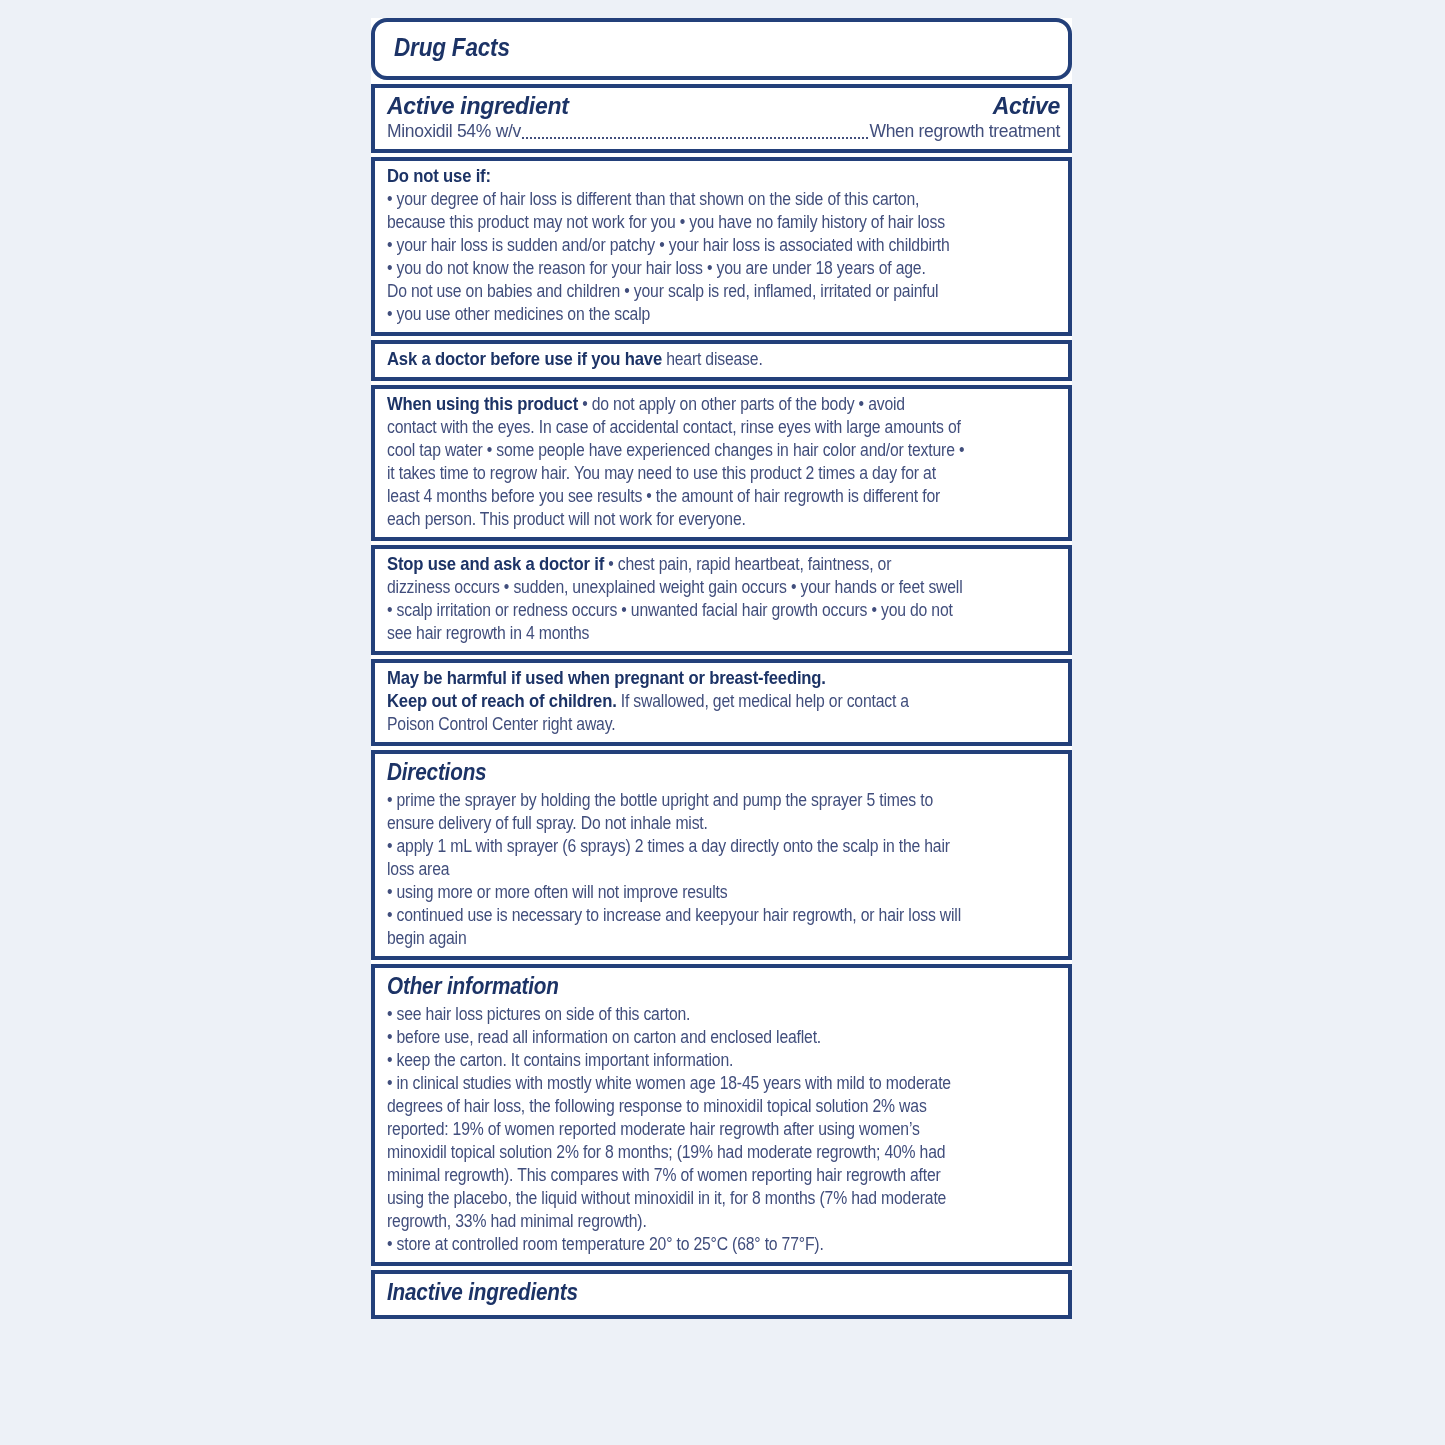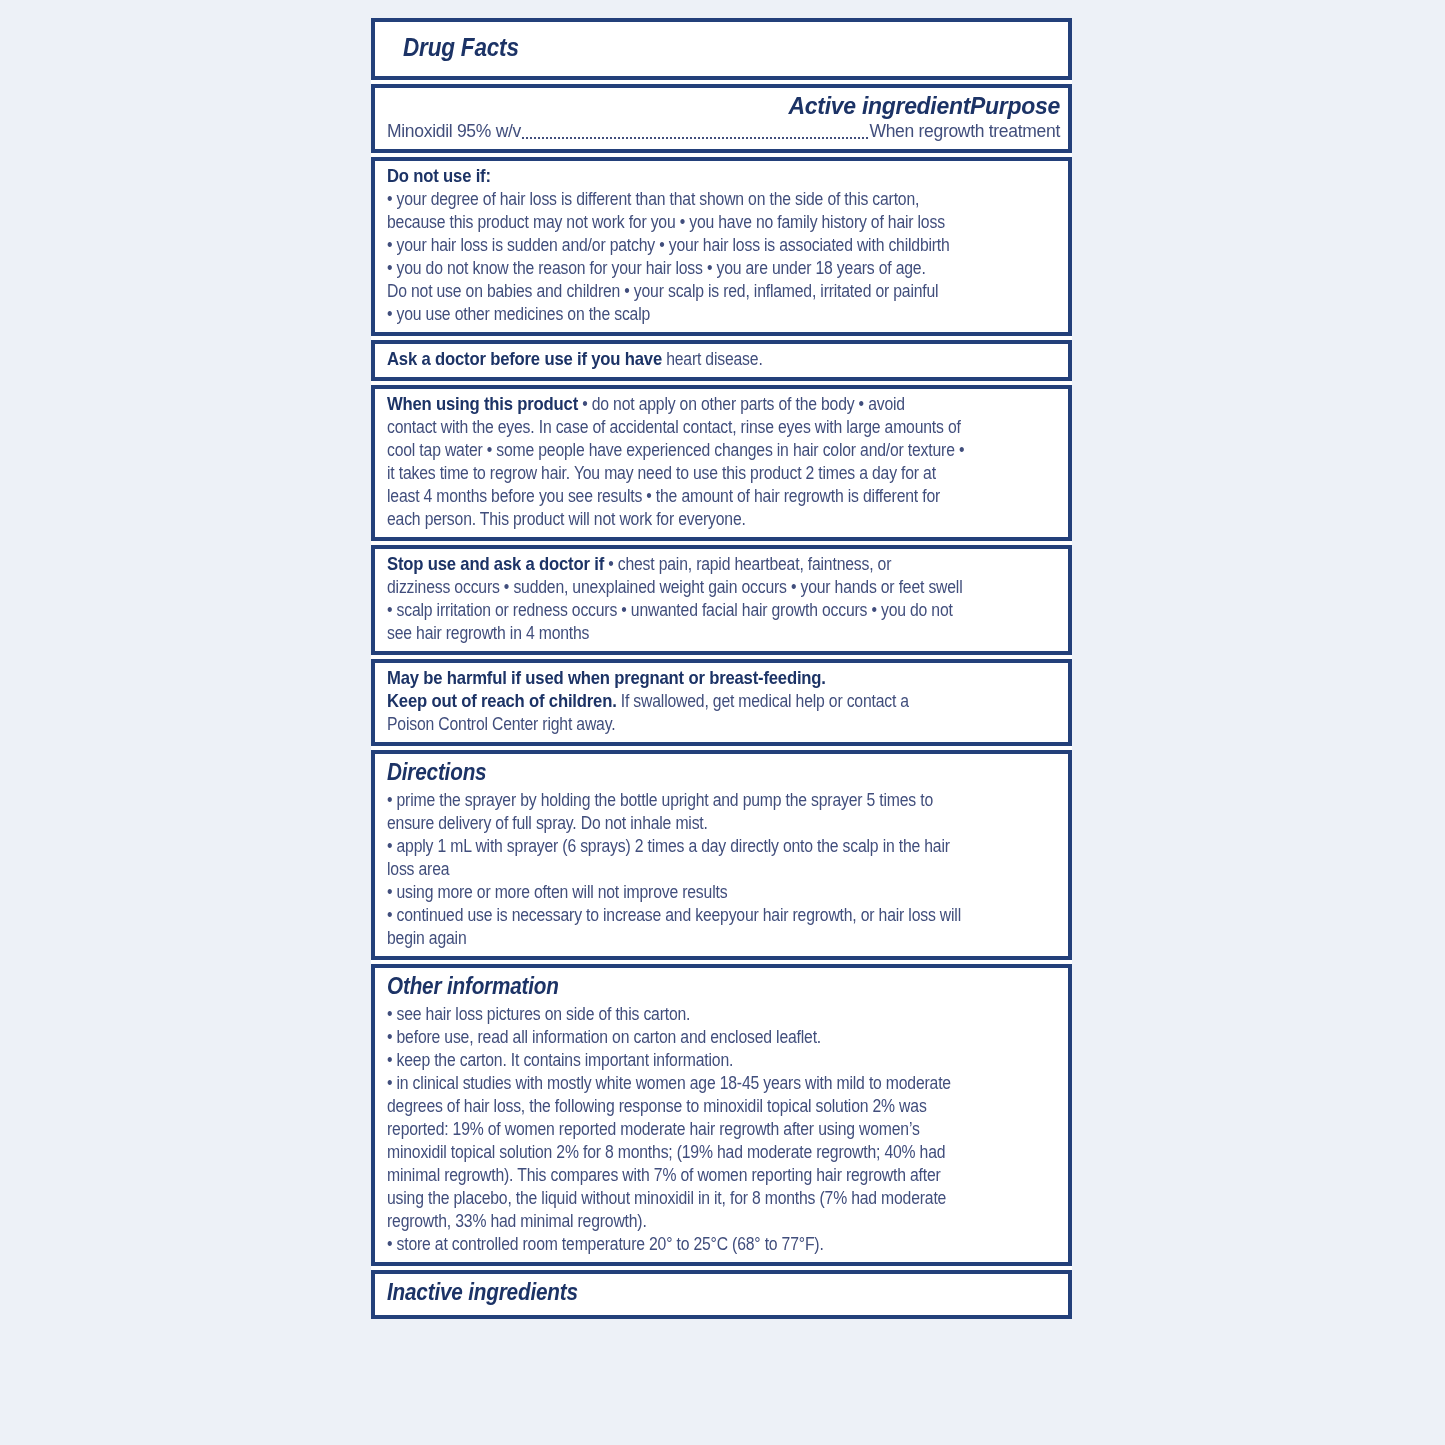"Drug Facts" .sec.title { border-radius: none -> 16px; padding: 9px 8px 9px 28px -> 9px 8px 9px 19px }
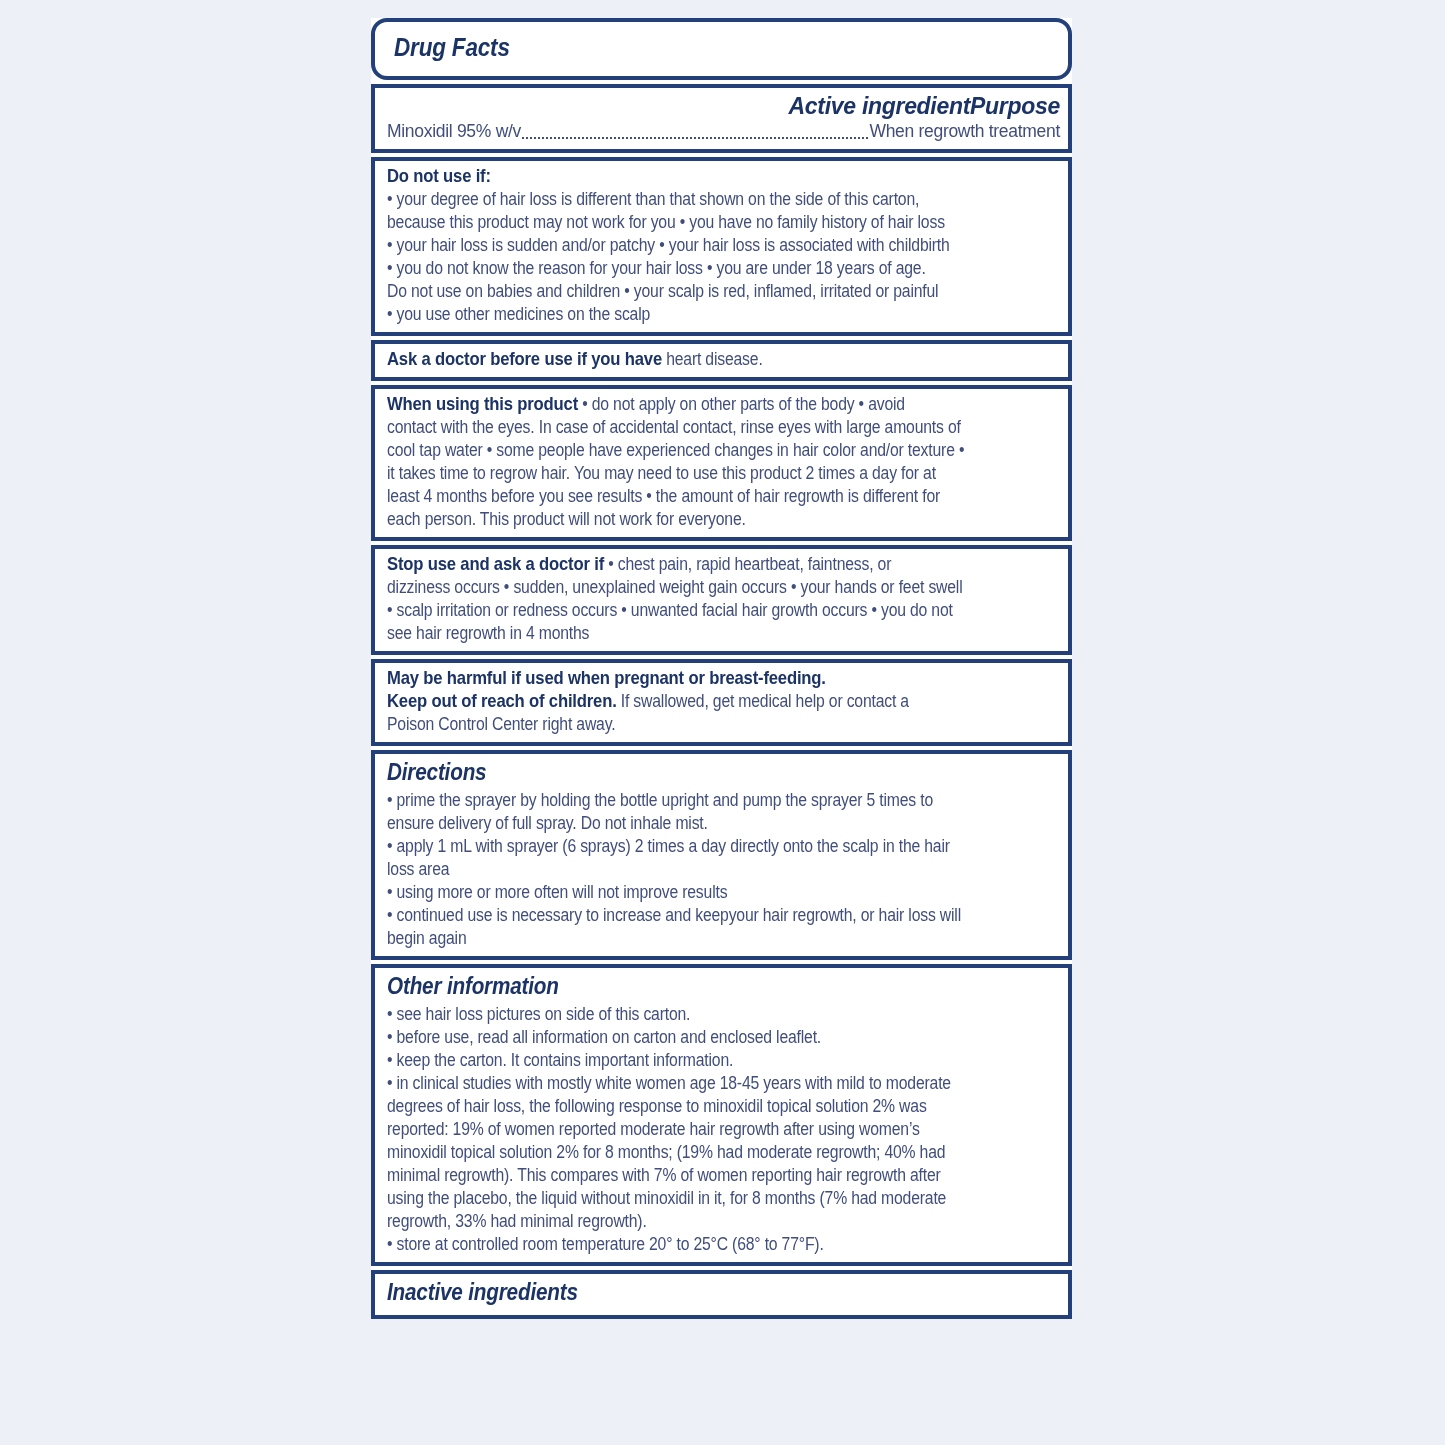"Active ingredient" .hrow { justify-content: flex-end -> space-between }
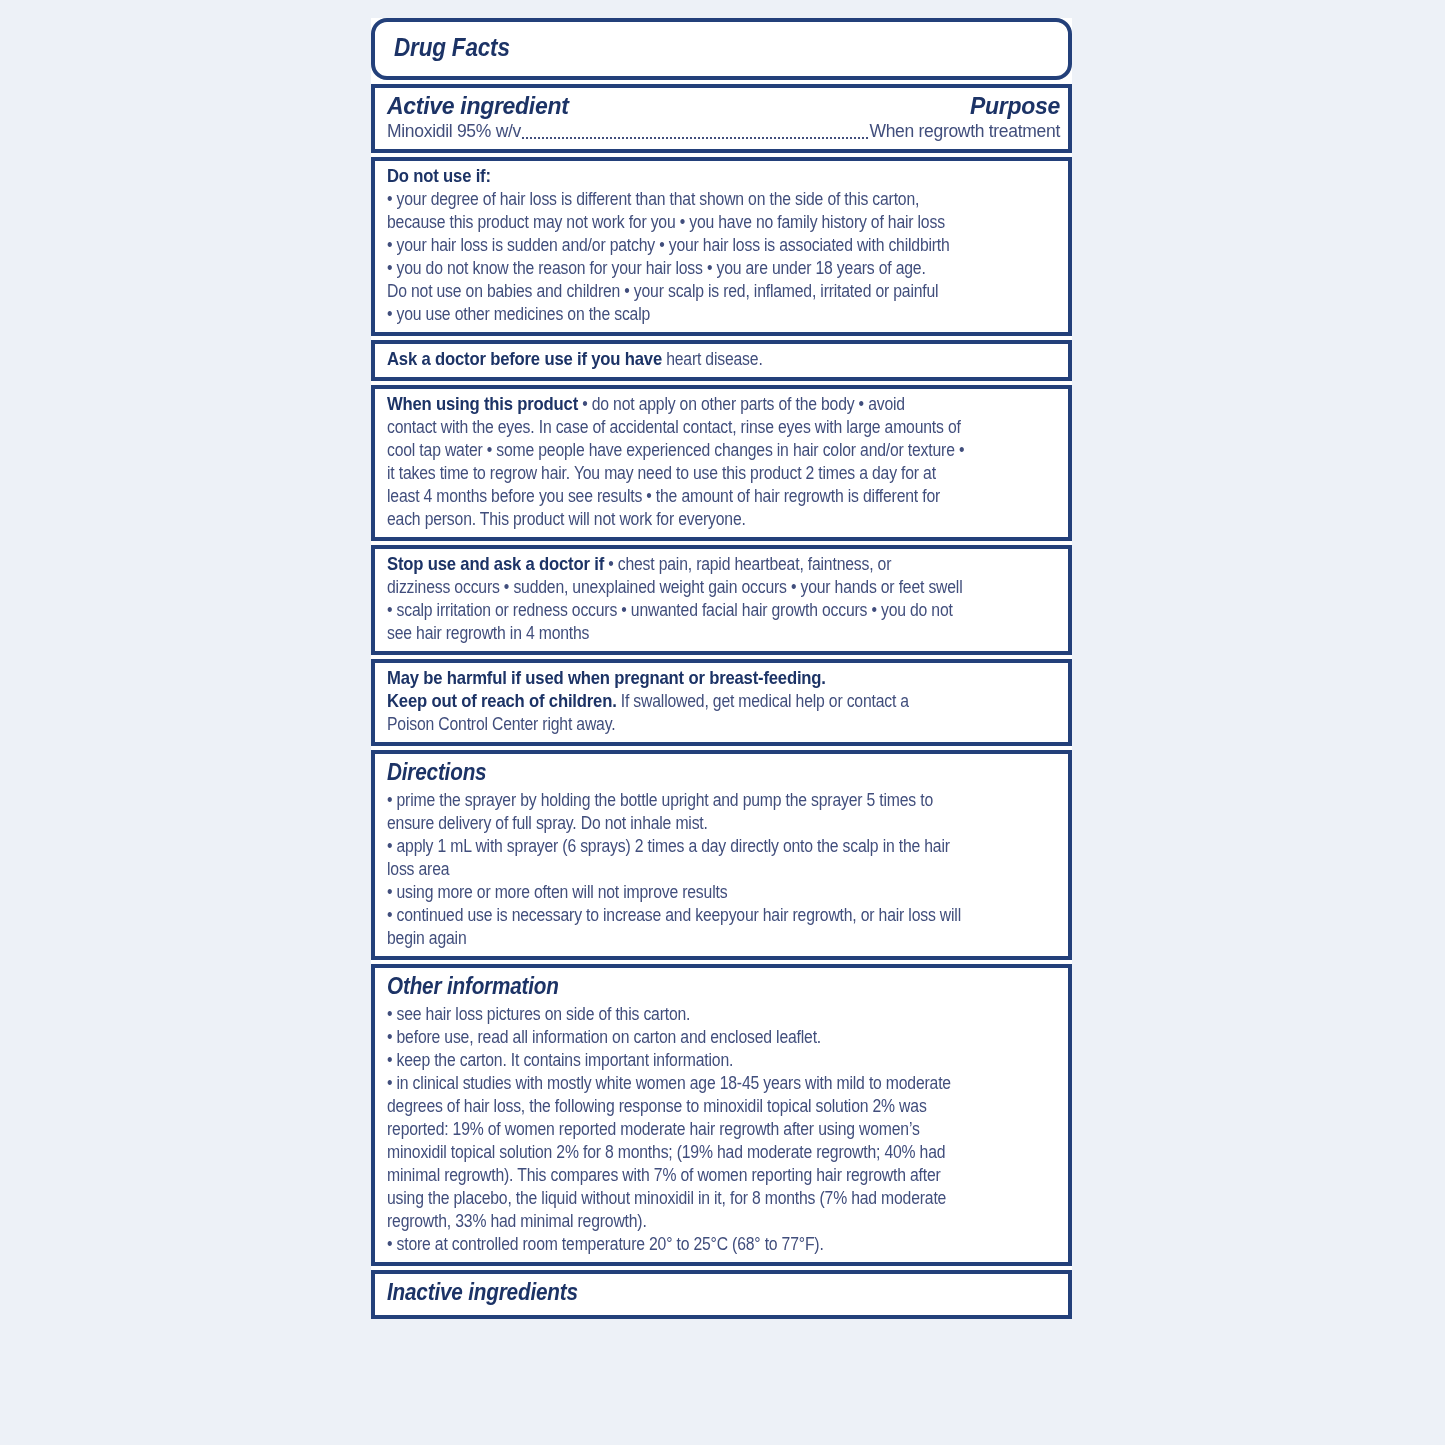"Purpose" span.s-h { text: Purpose -> Active }
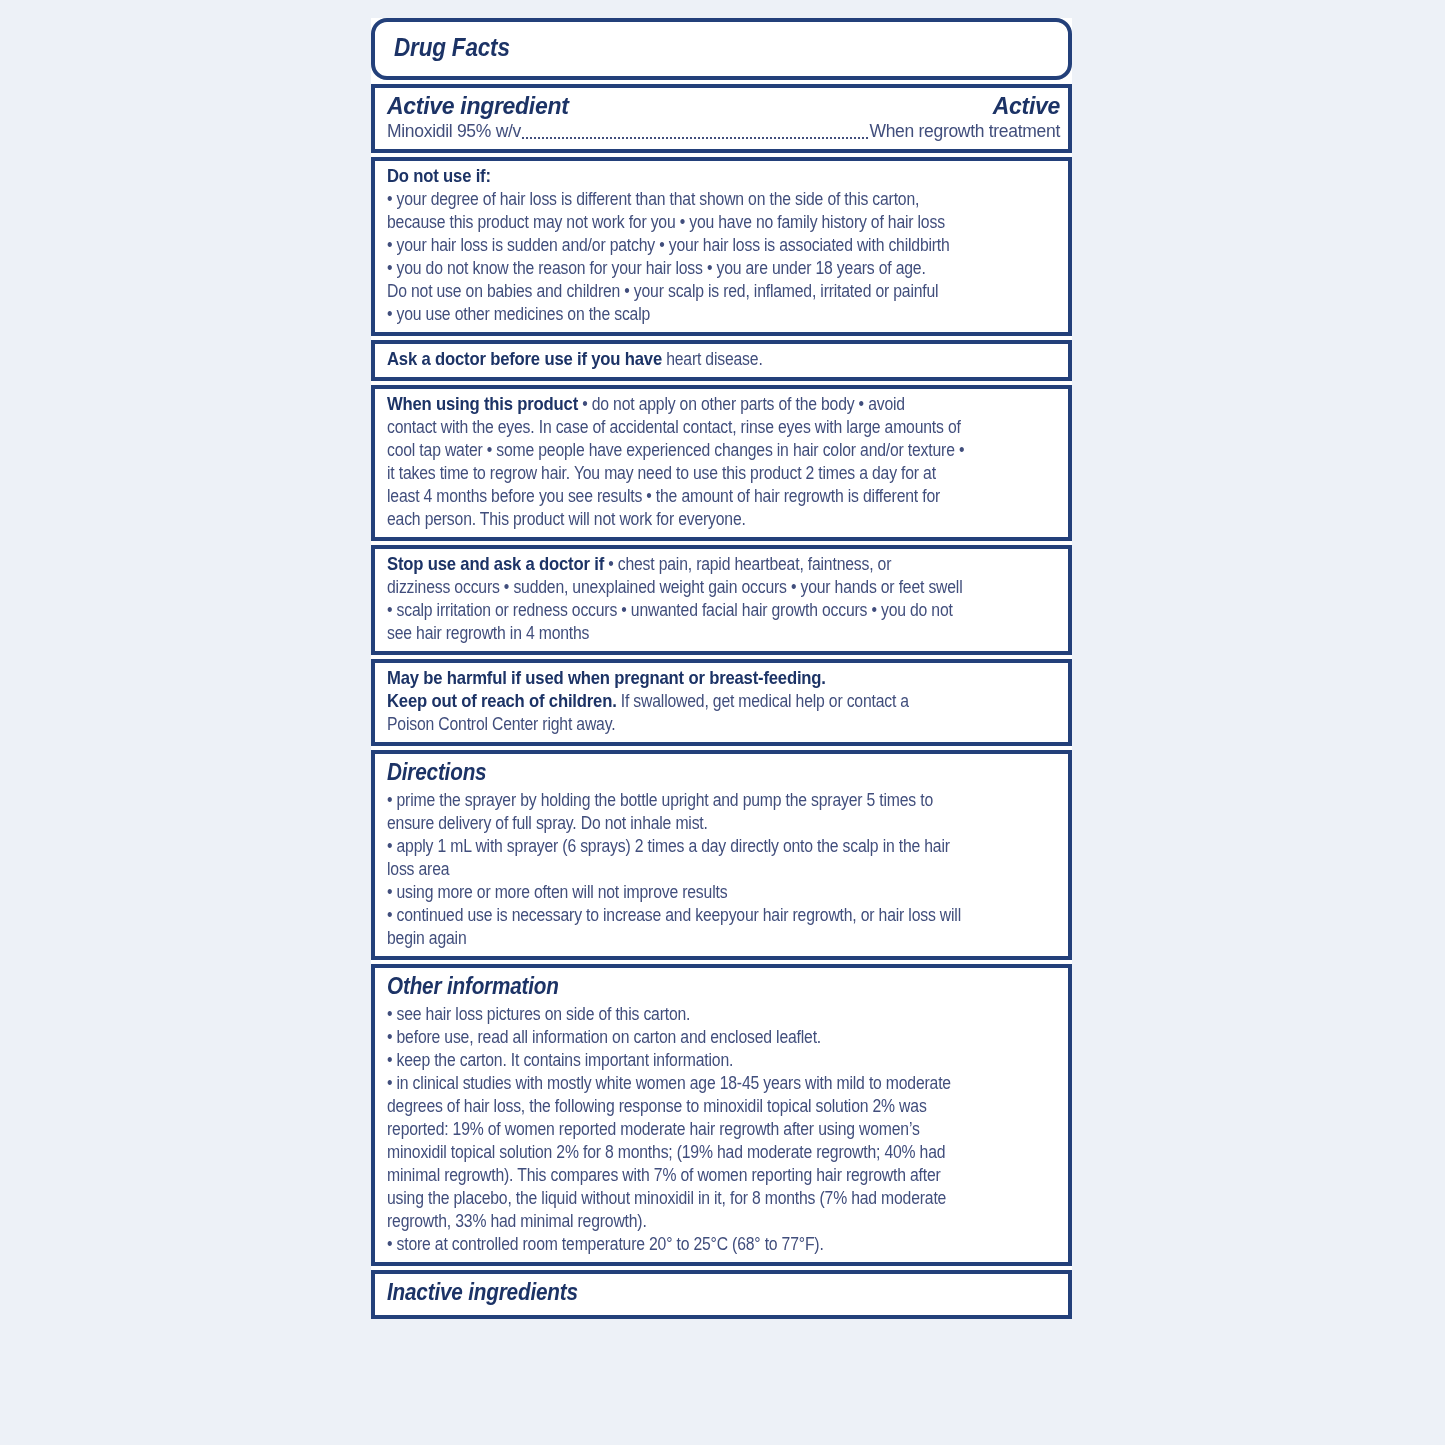"Minoxidil 95% w/v" span.s-r { text: 95% -> 54% }
